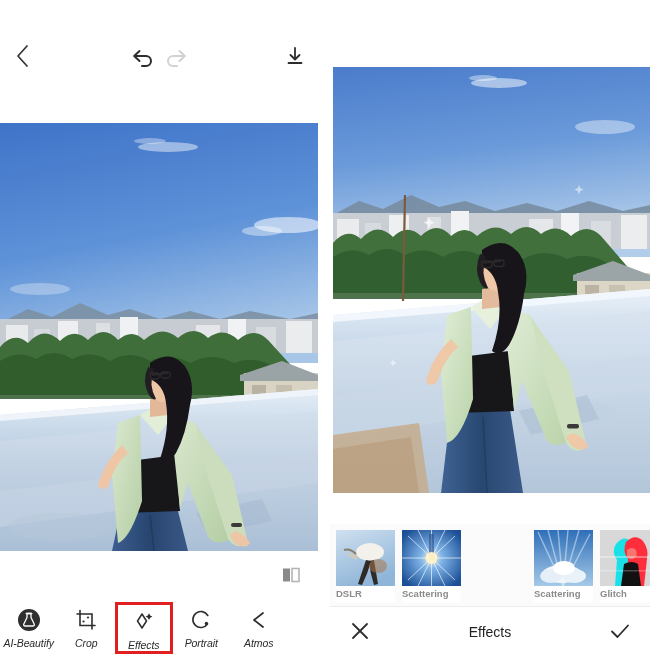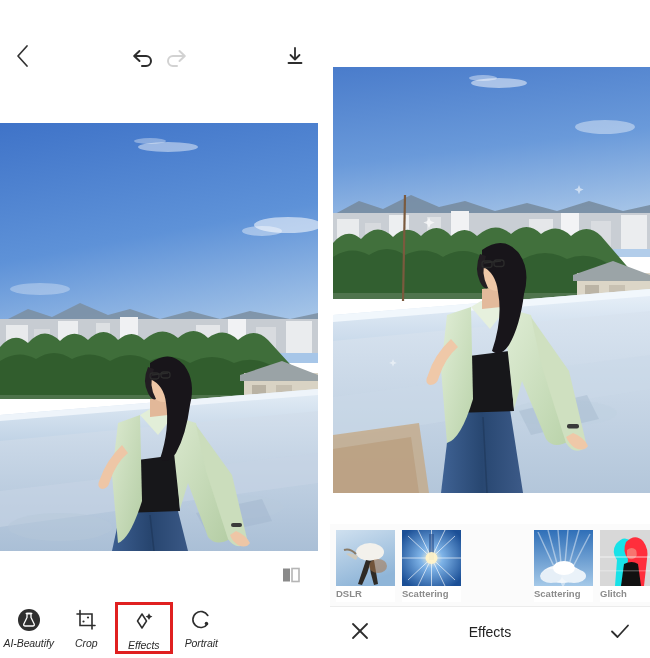"Atmos" div.toolnav-item { html: none -> <div> <span> <svg> <polyline></polyline> </svg> </span> <span>Atmos</span> </div> }
